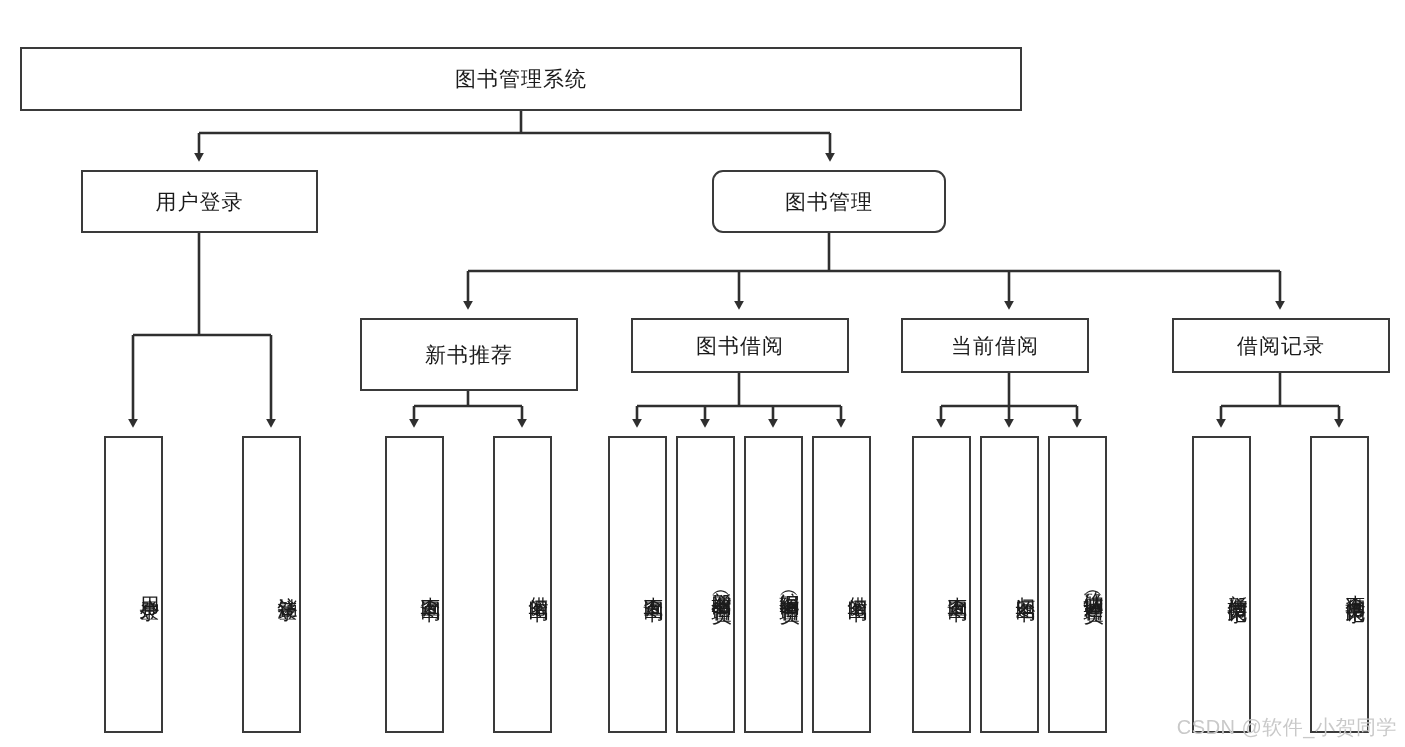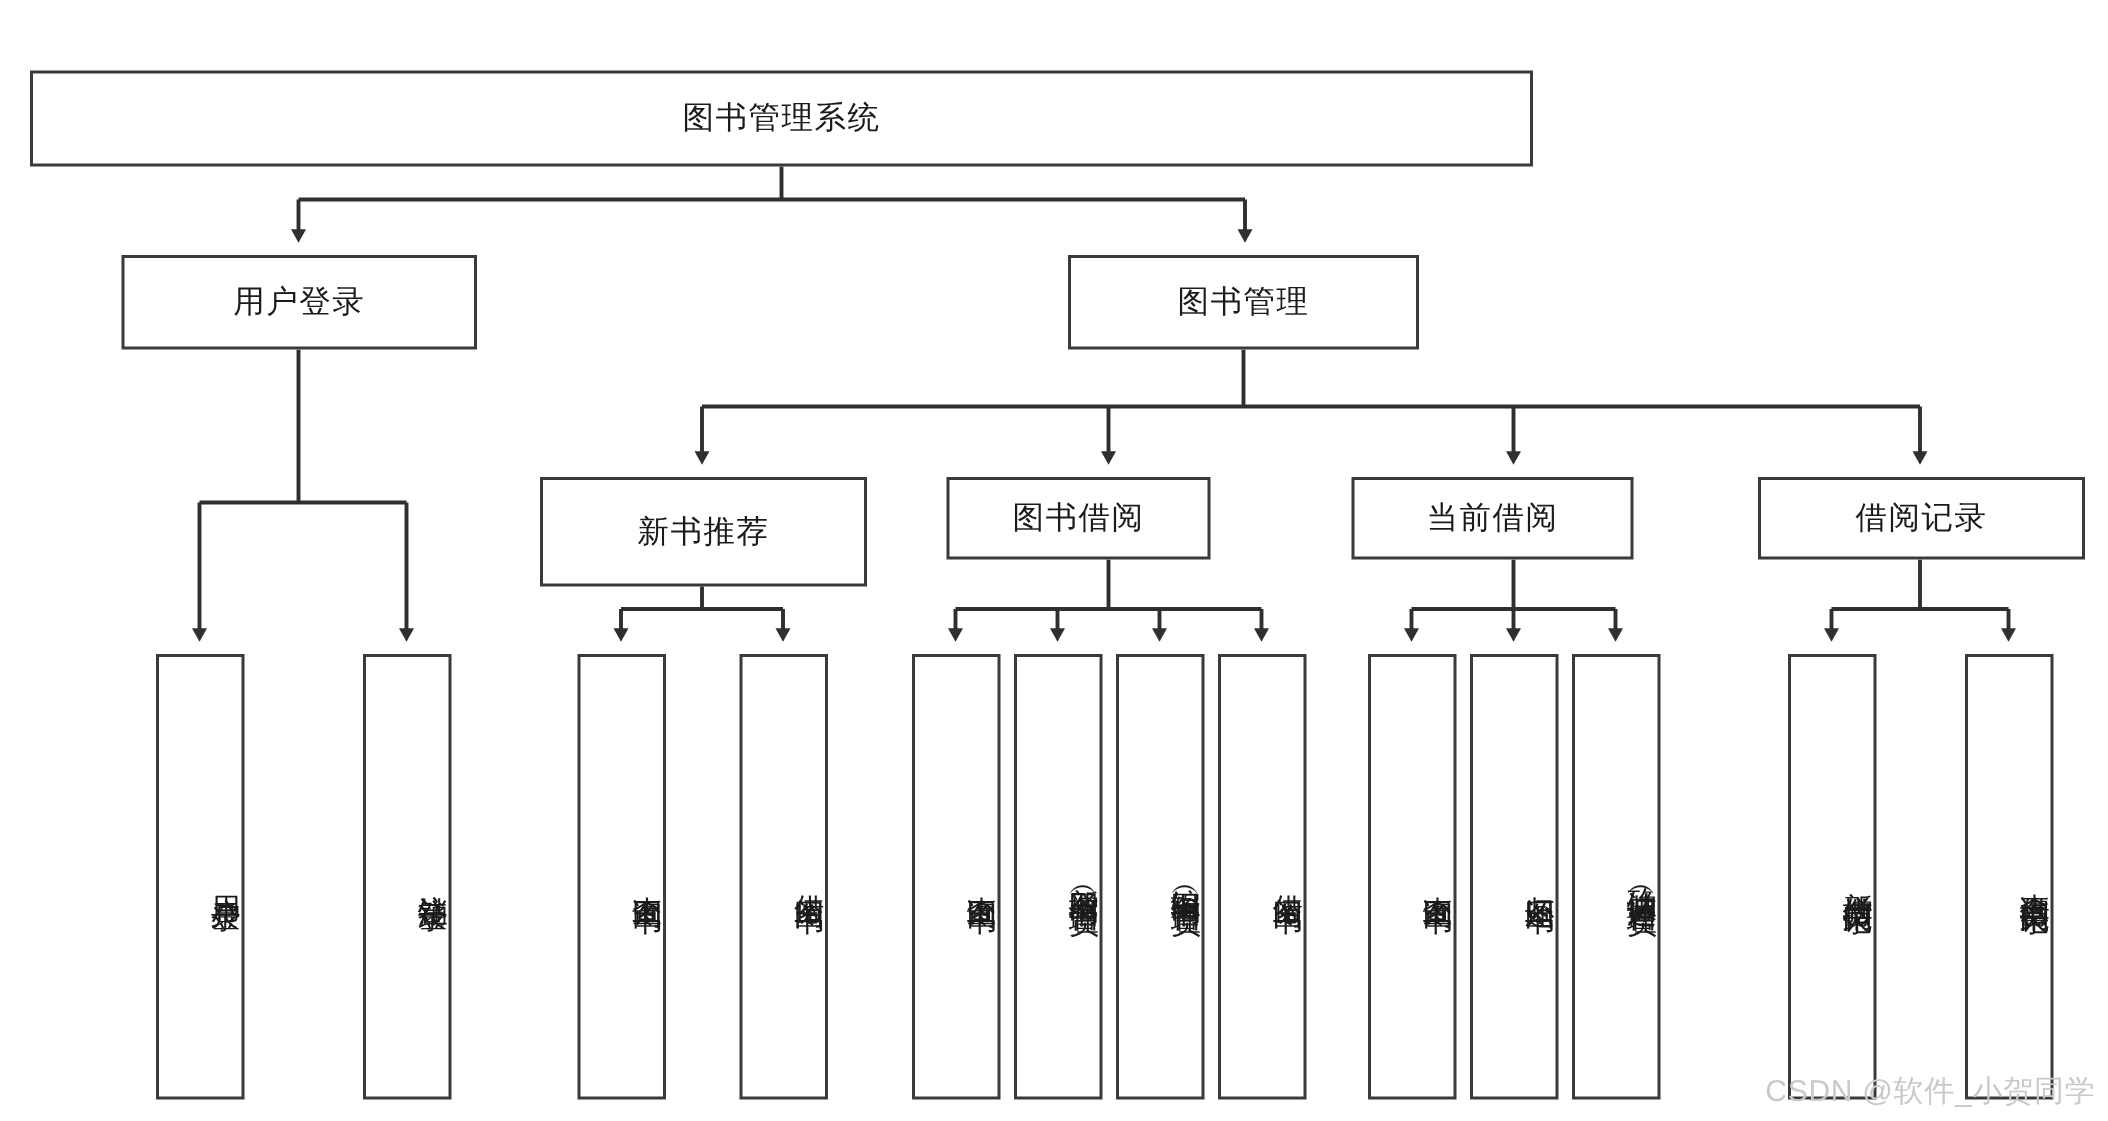"图书管理" div.node { border-radius: none -> 11px }
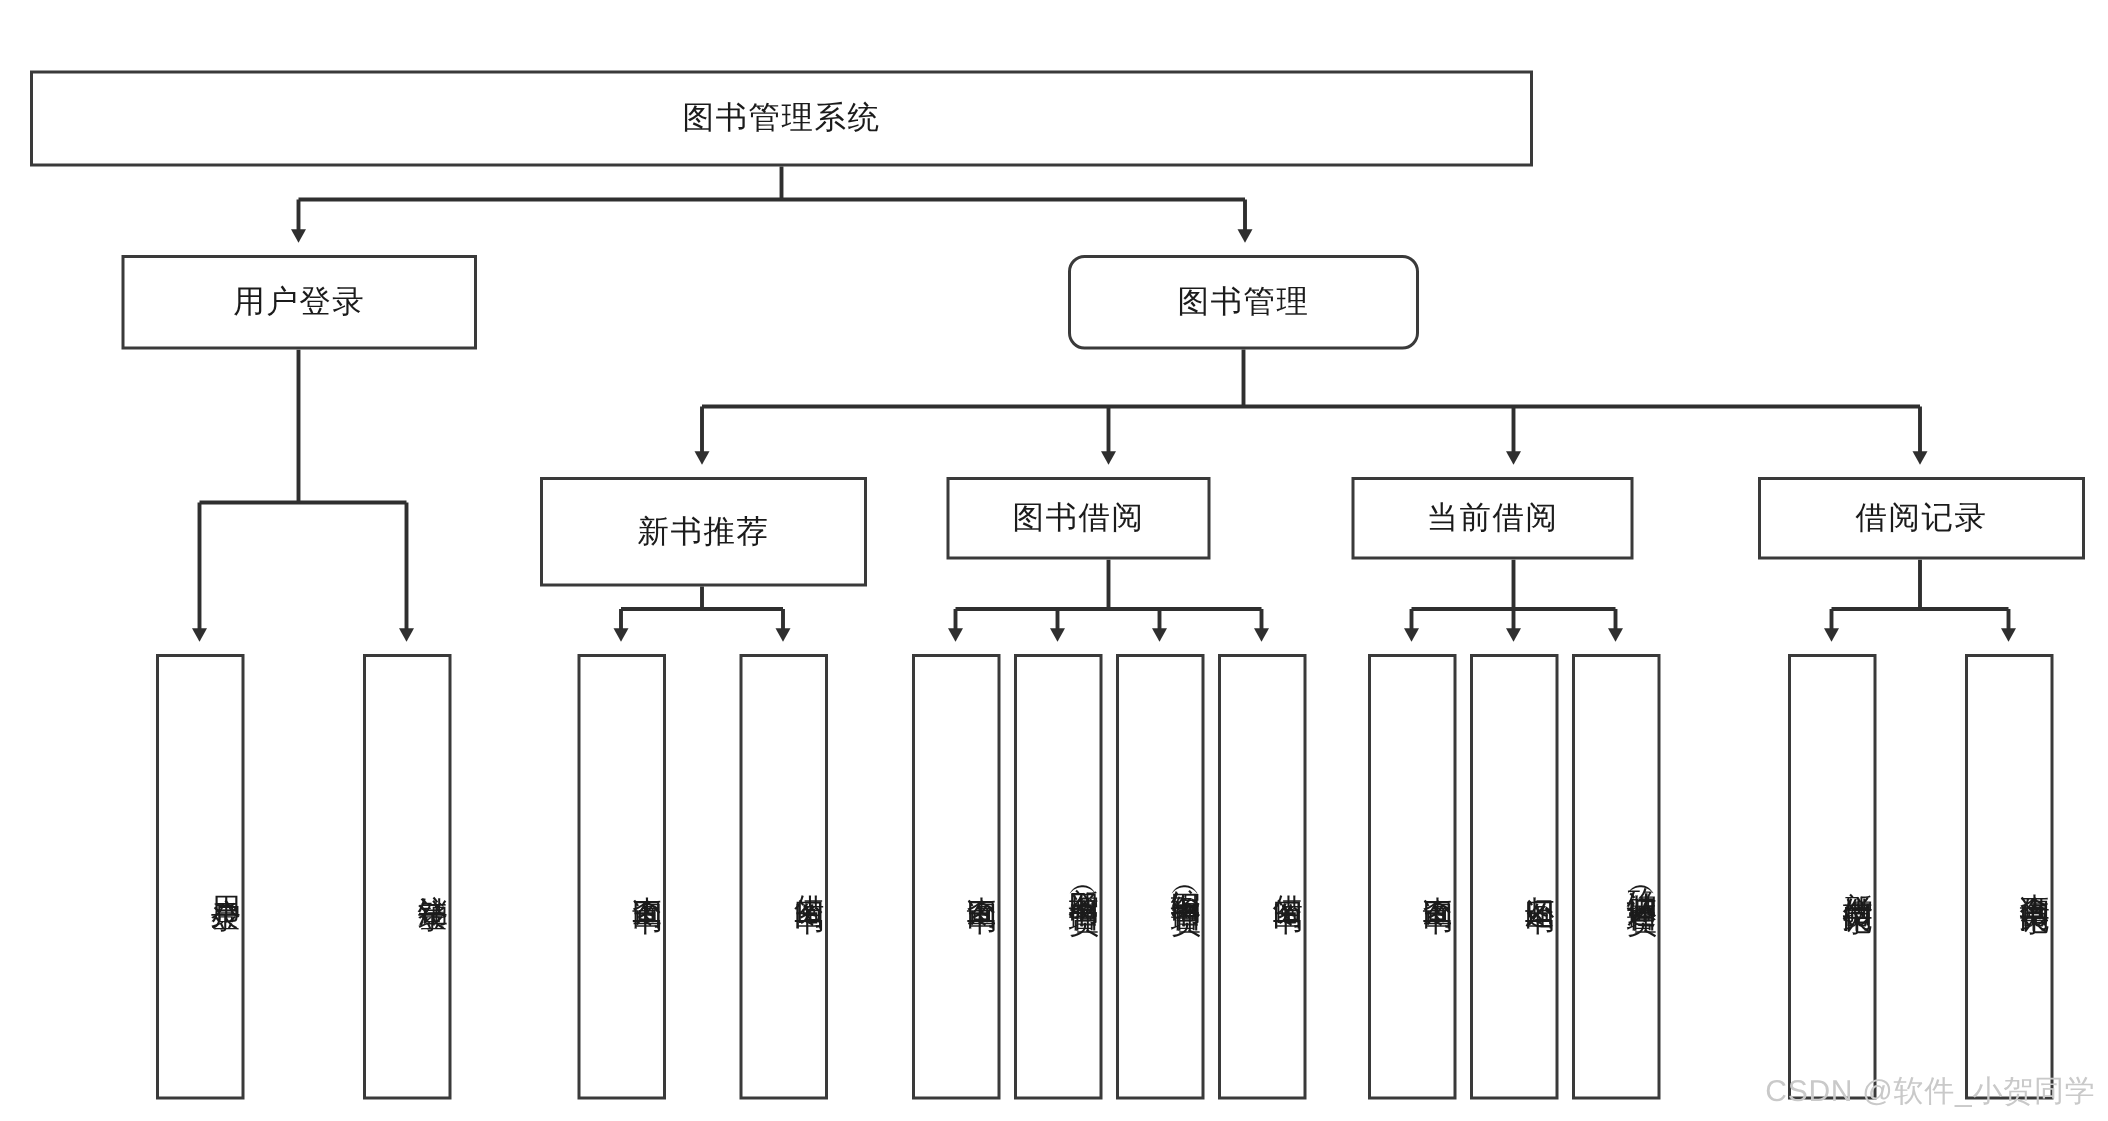"图书借阅" div.node { width: 176px -> 218px }
